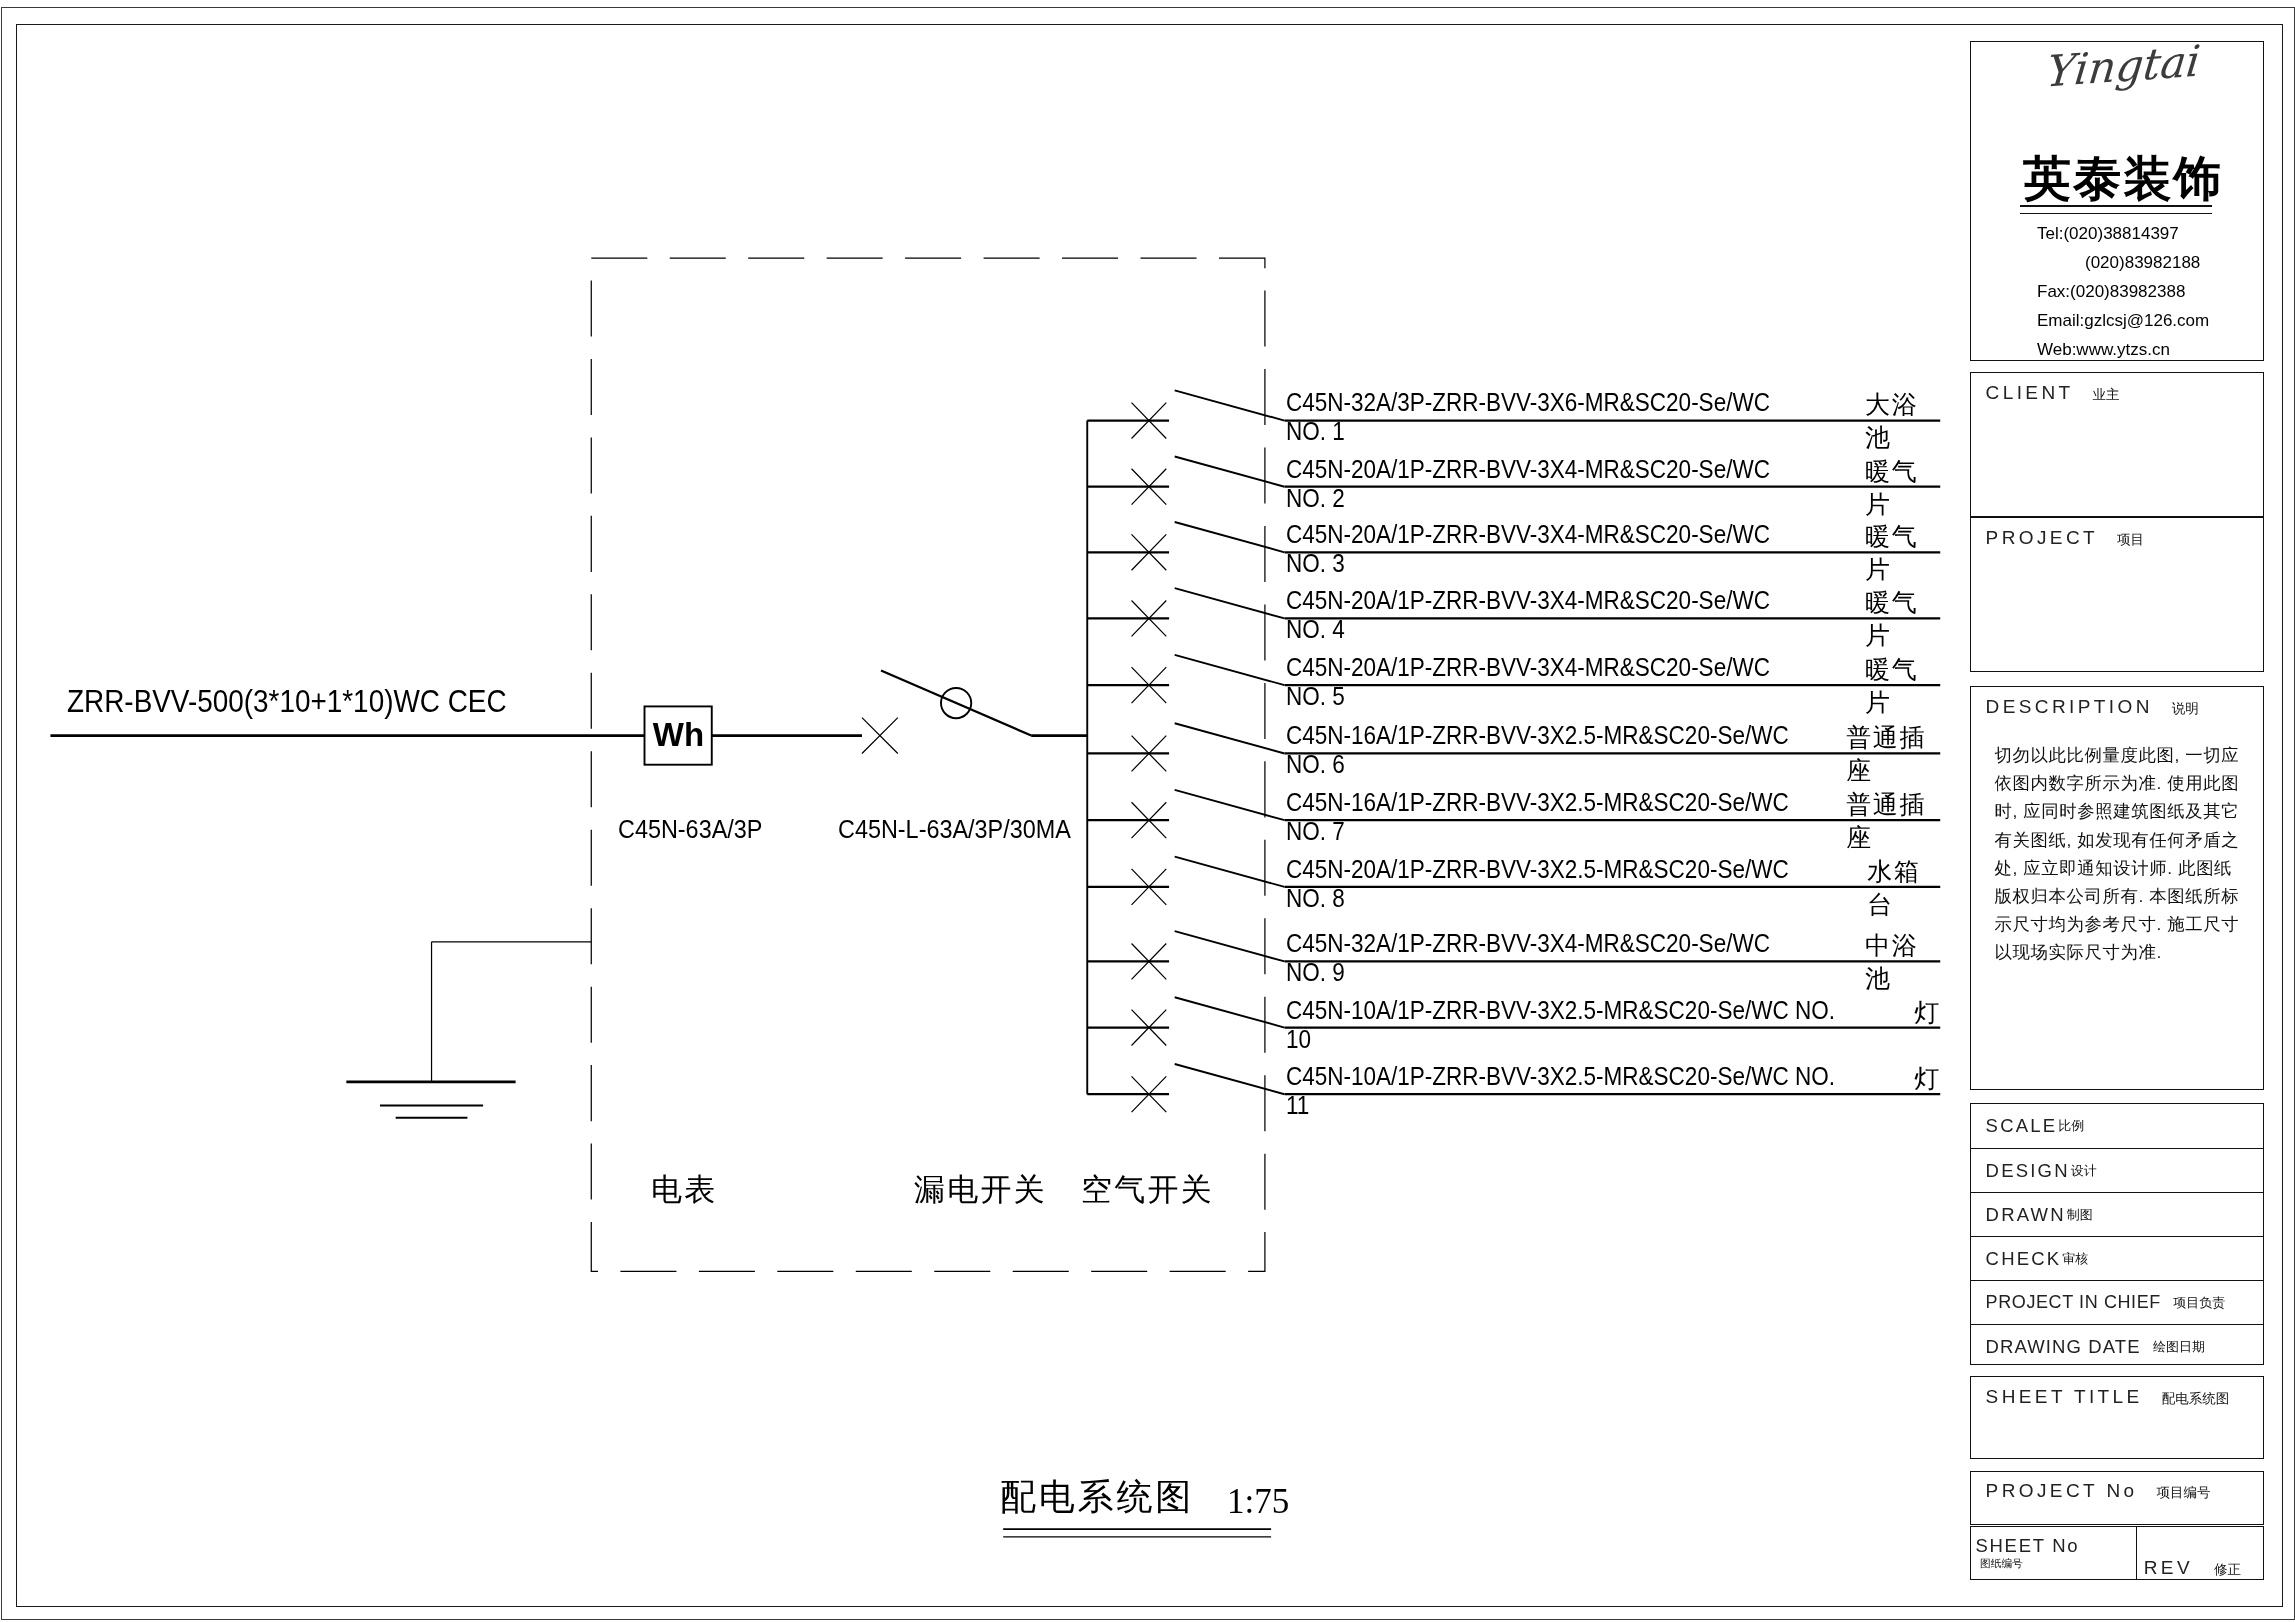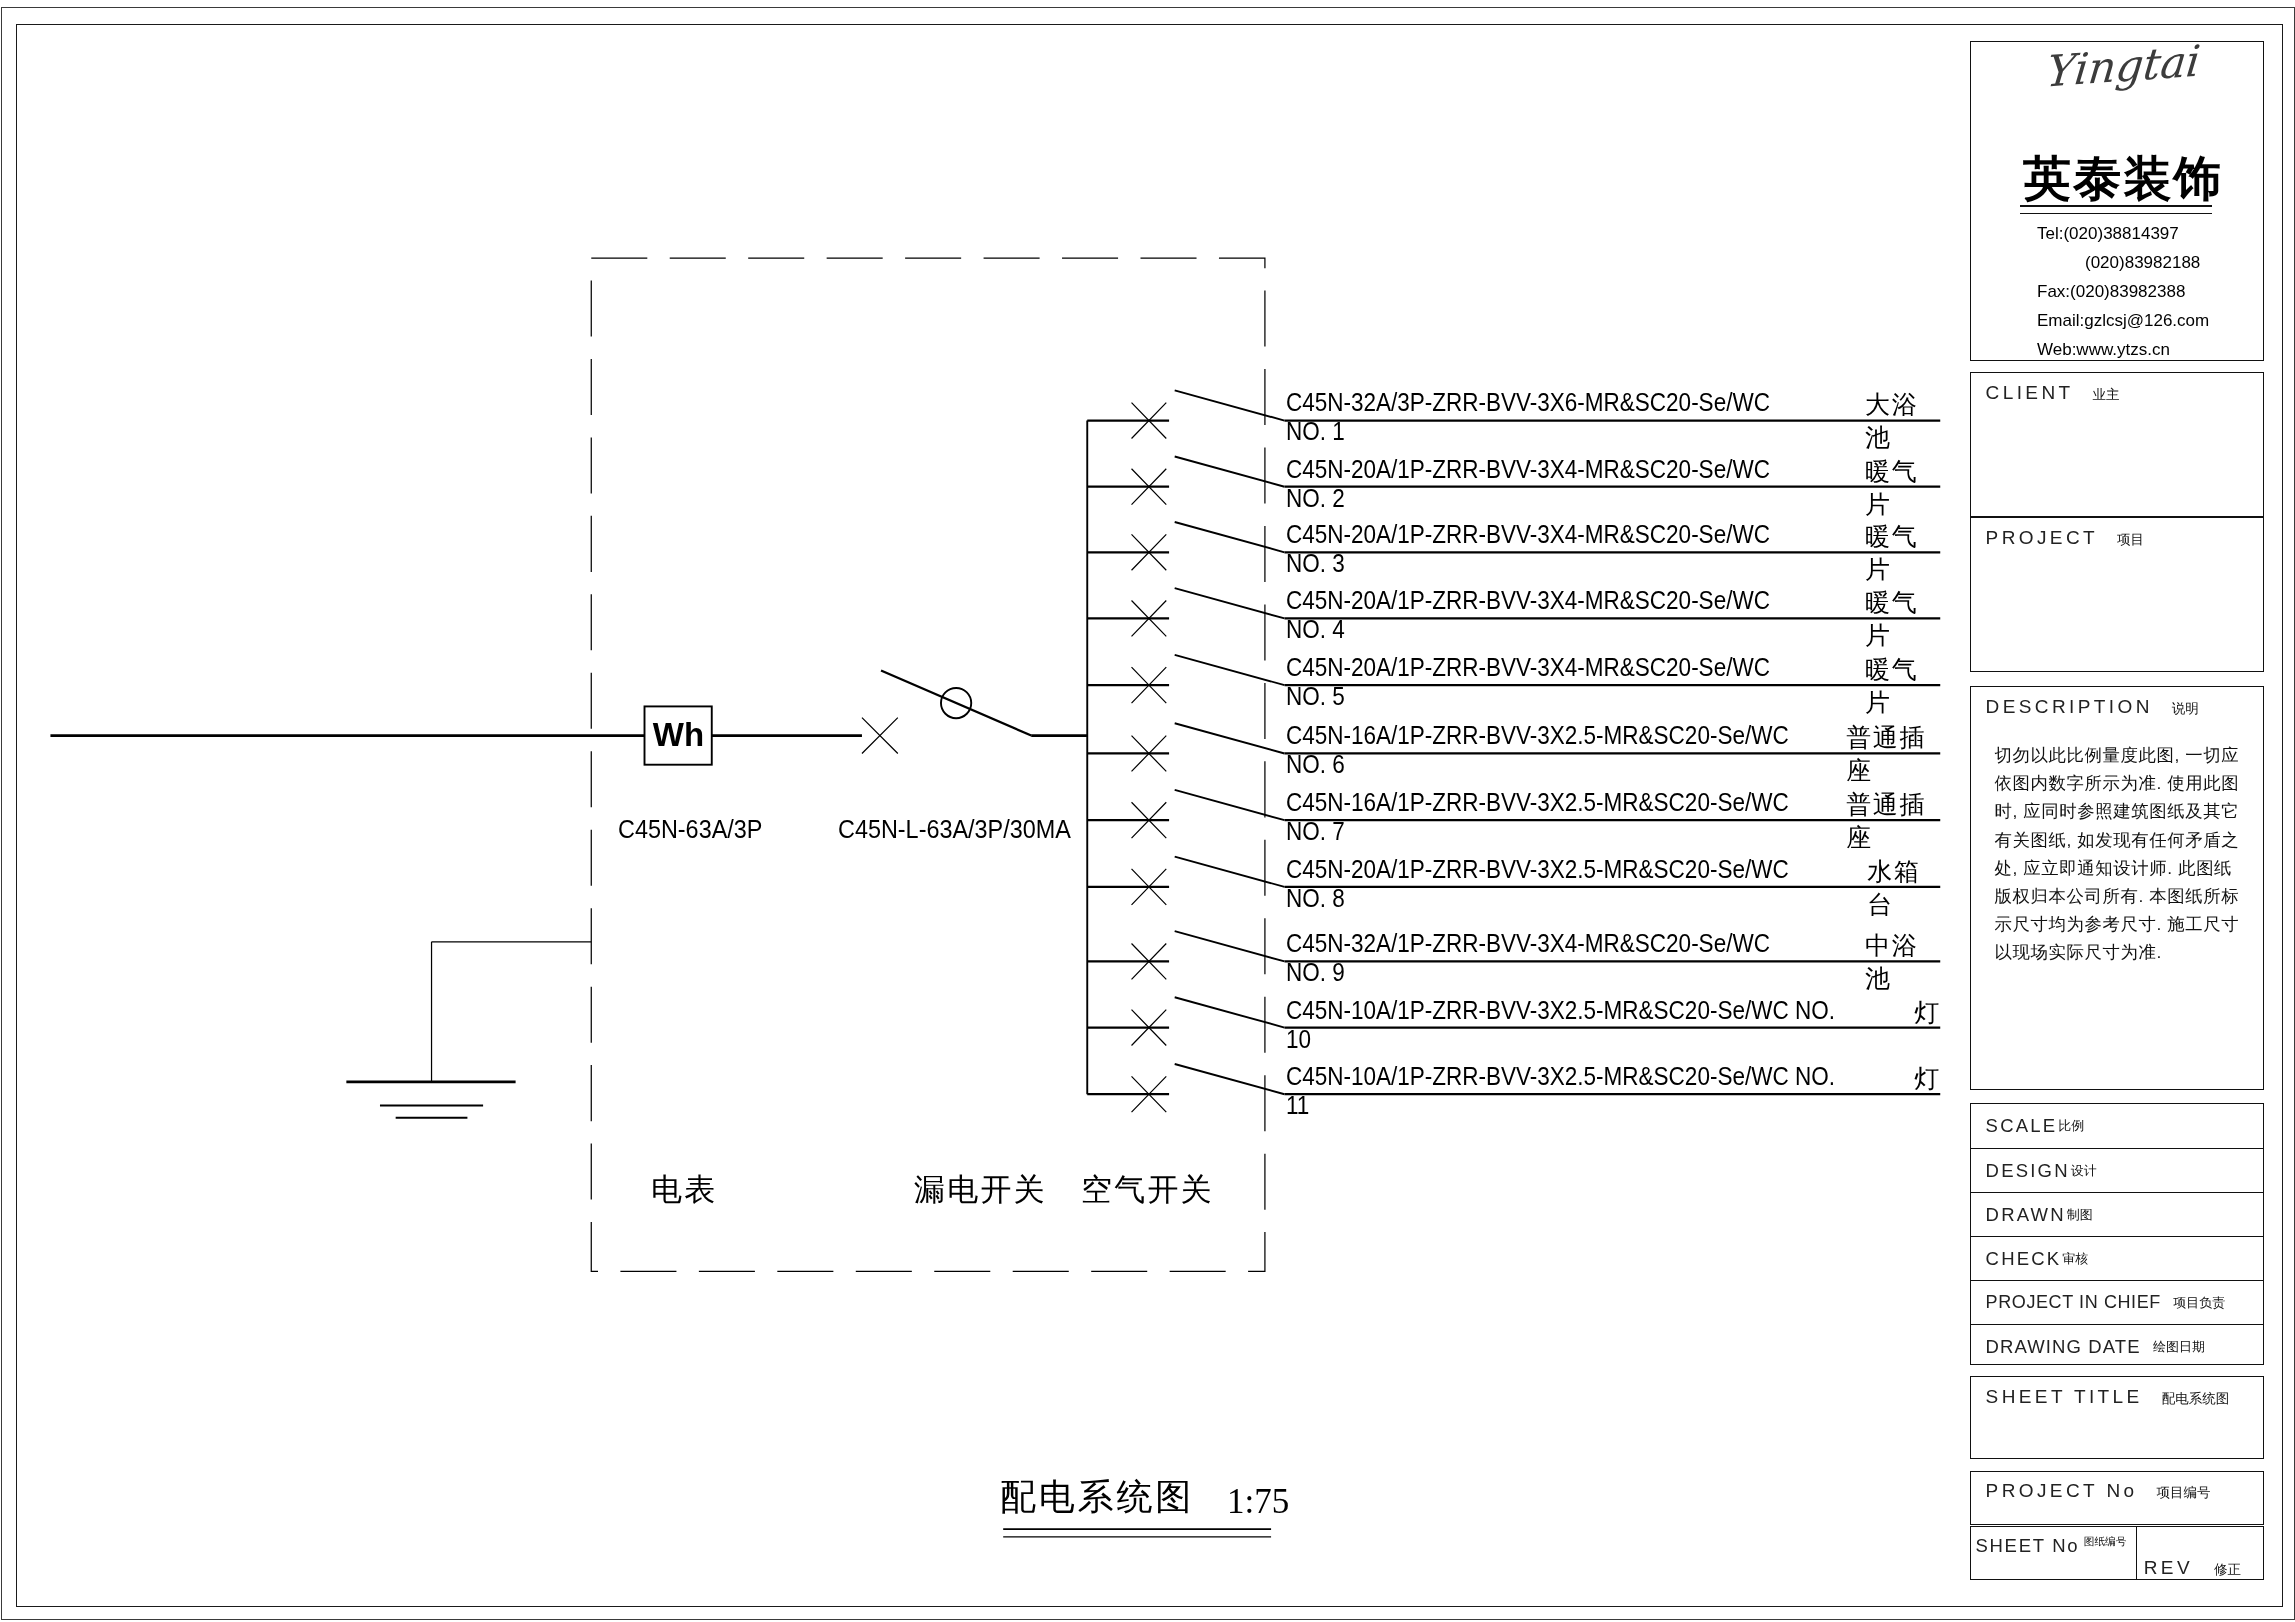"ZRR-BVV-500(3*10+1*10)WC CEC" div.abs { html: none -> <div><span>ZRR-BVV-500(3*10+1*10)WC CEC</span></div> }
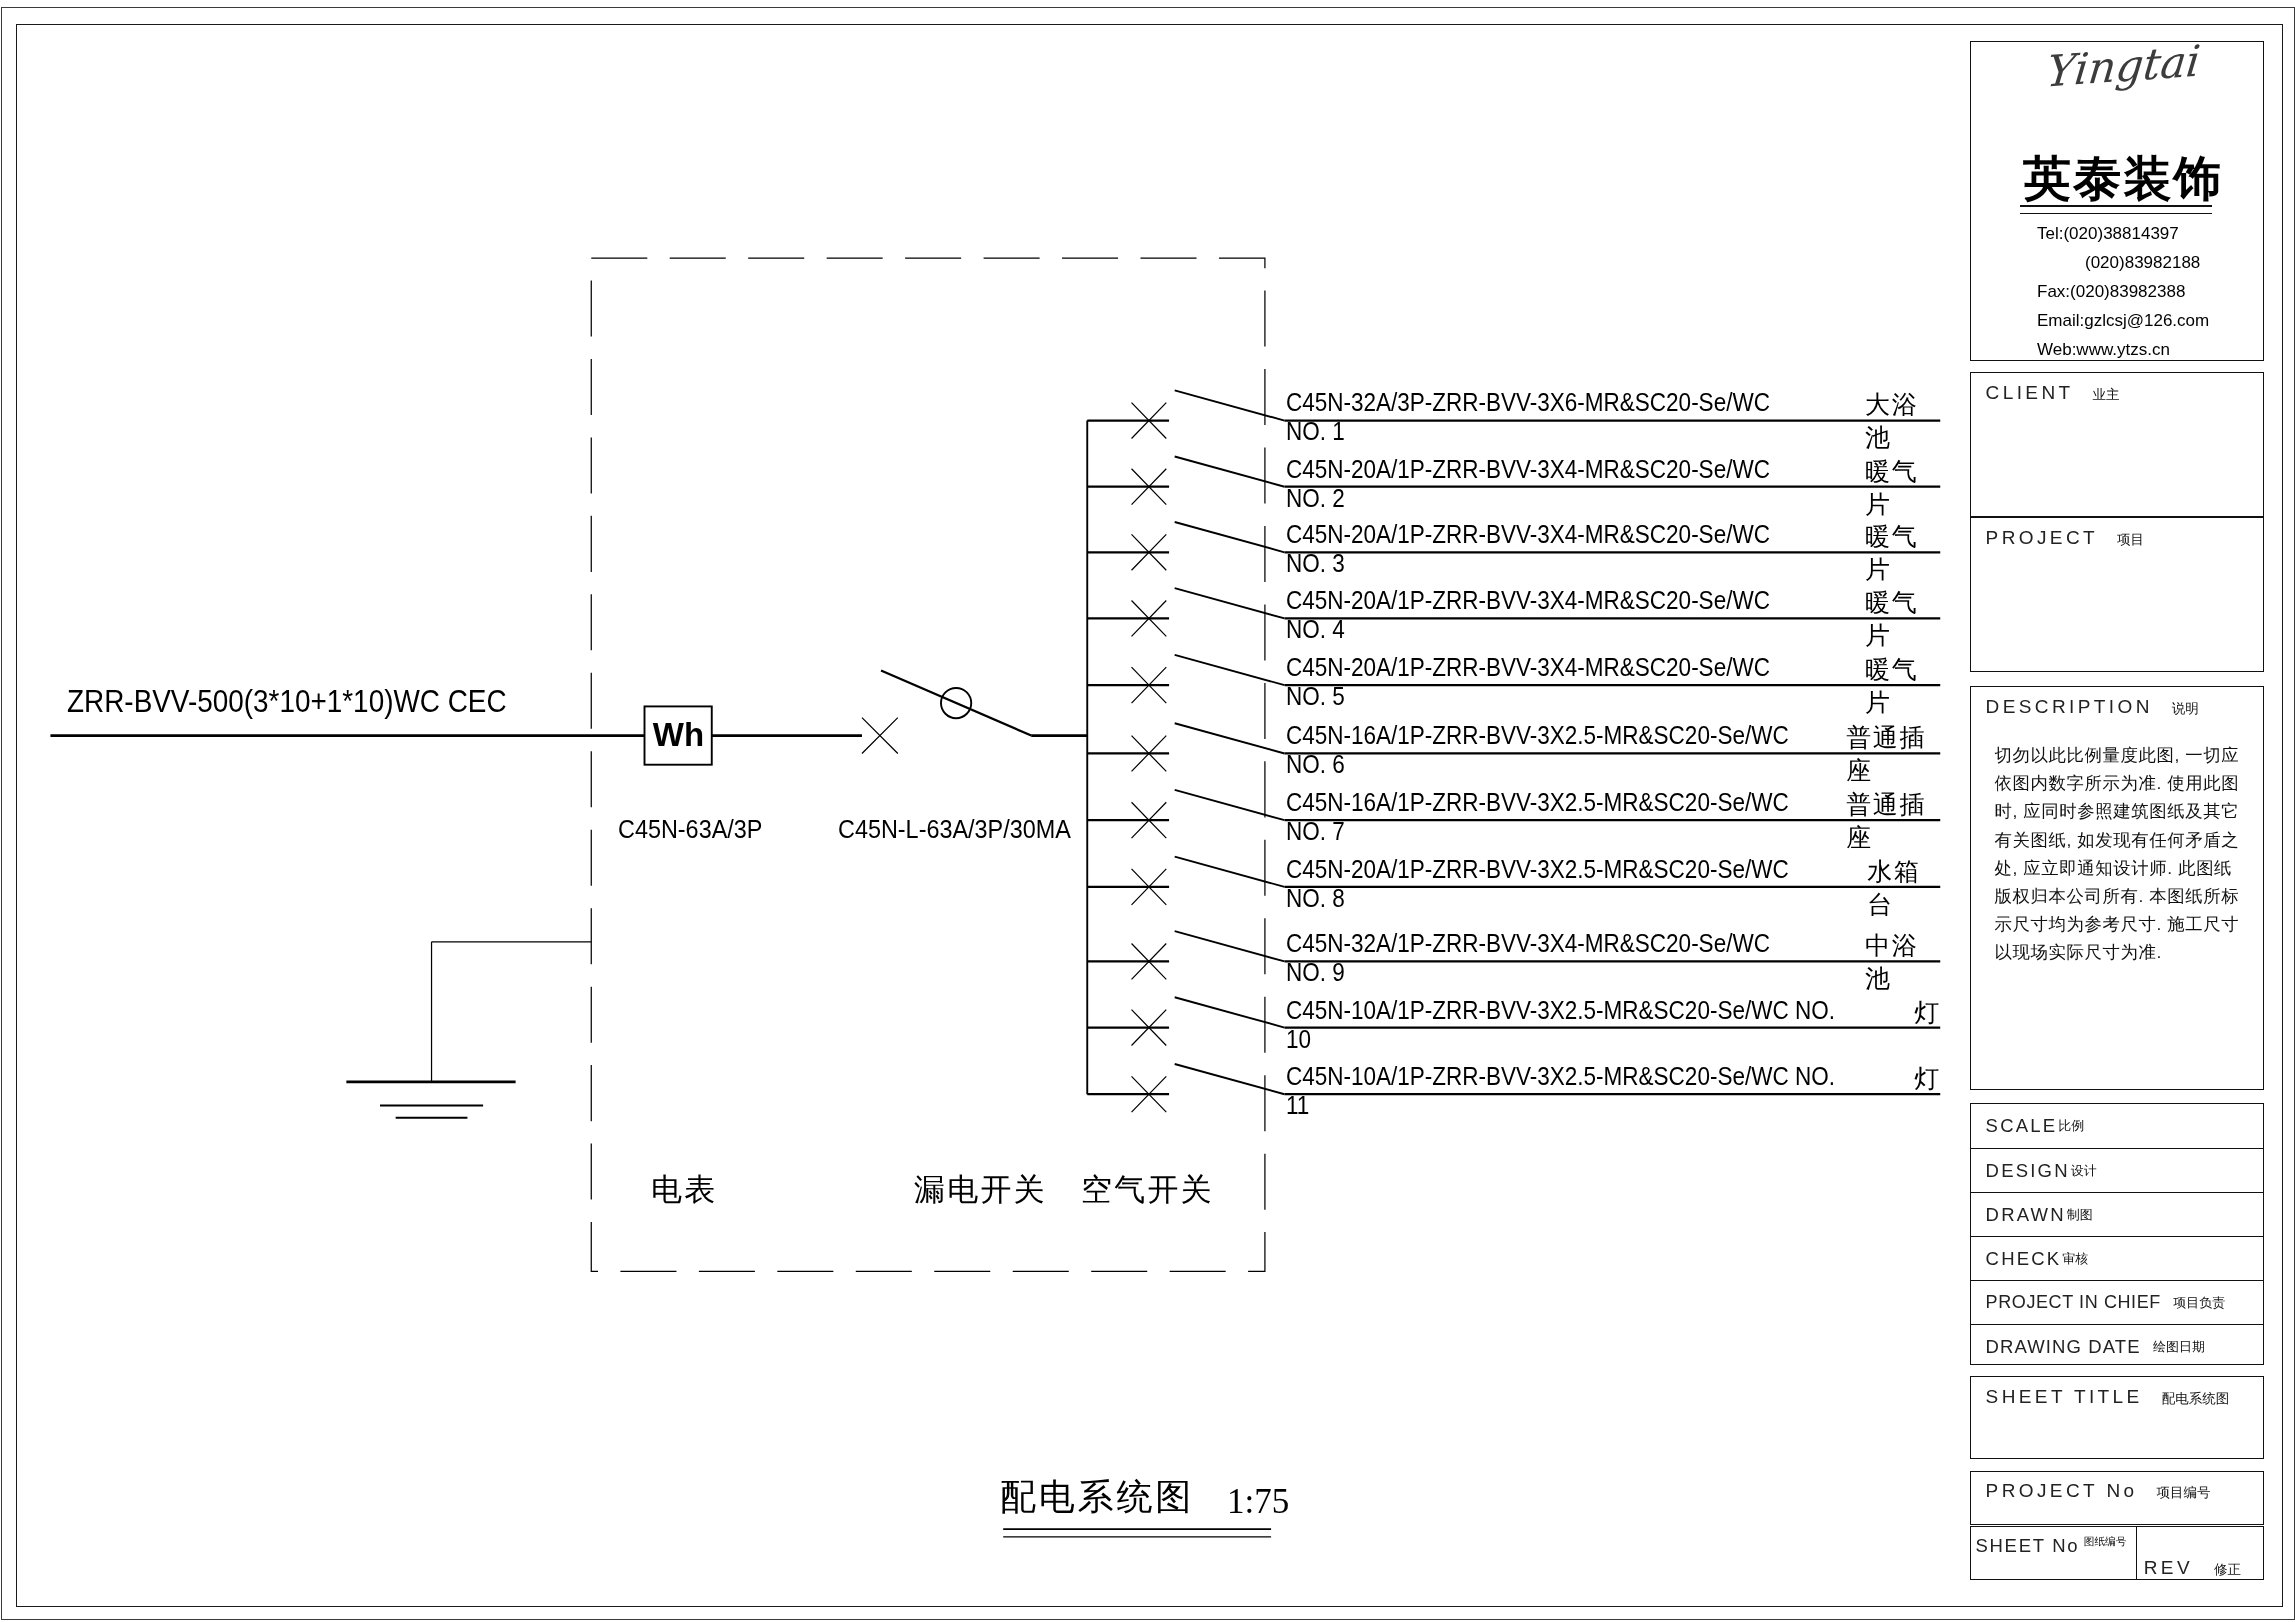"SHEET No" .cell-sheetno { flex-direction: none -> column }
